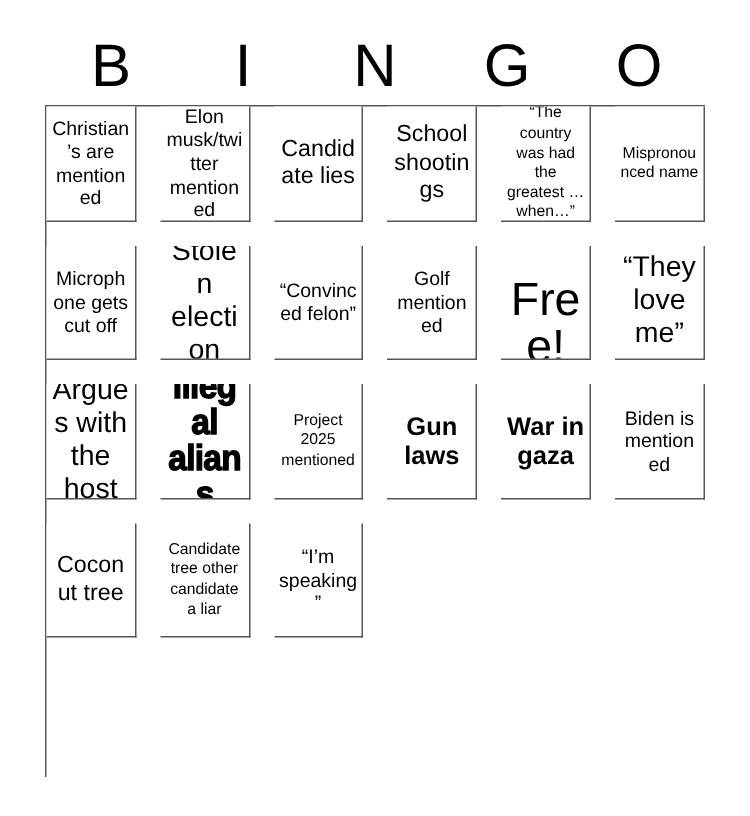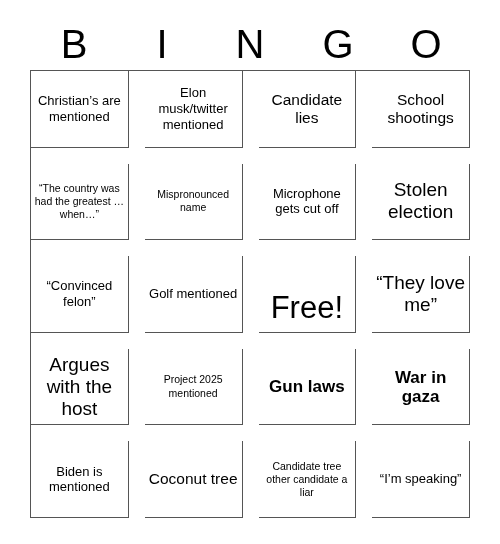"Christian’s are mentioned" #grid { grid-template-columns: repeat(4, 1fr) -> repeat(6, 1fr) }
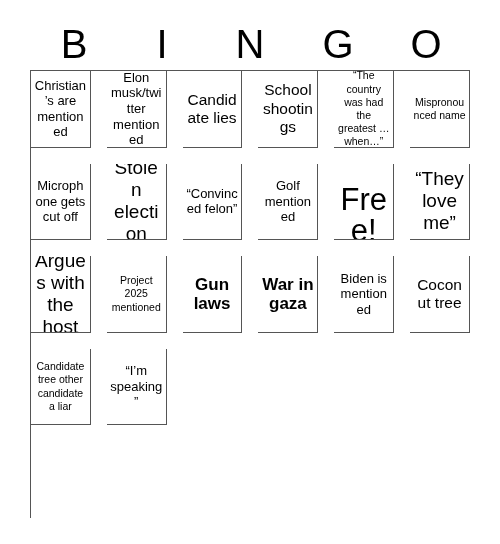"Illegal alians" div.cell { html: none -> <div> <span>Illegal alians</span> </div> }
